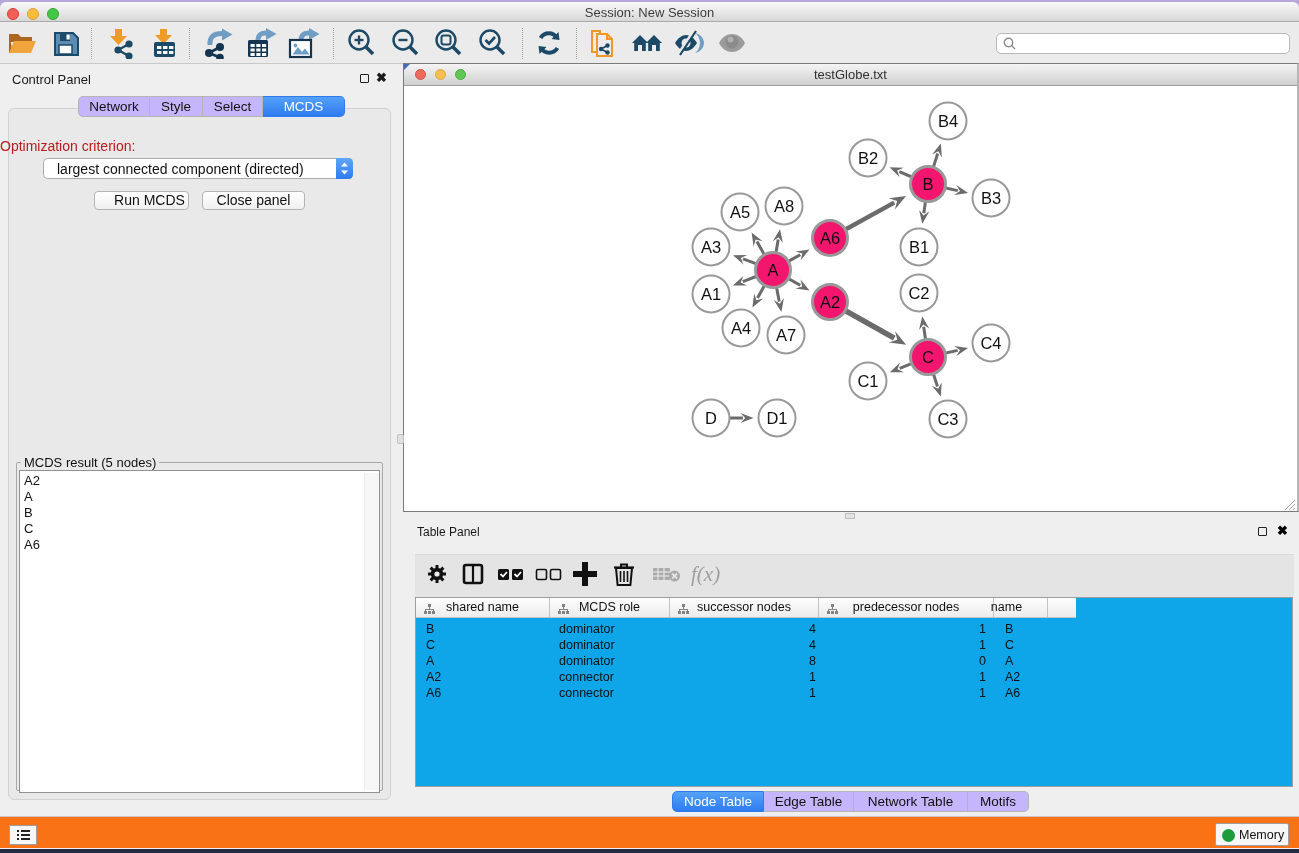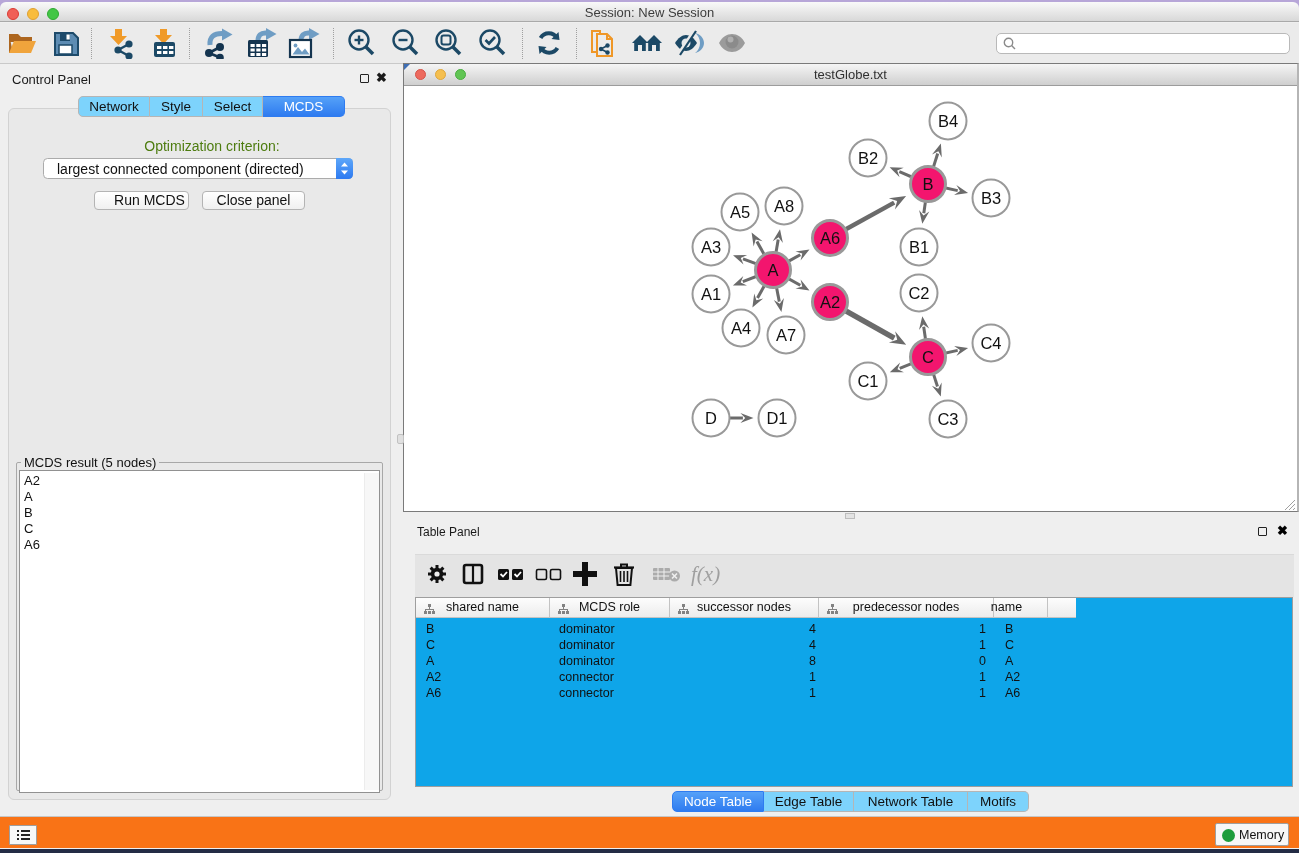"Network" .tab { background: #7dd3fc -> #c4b5fd }
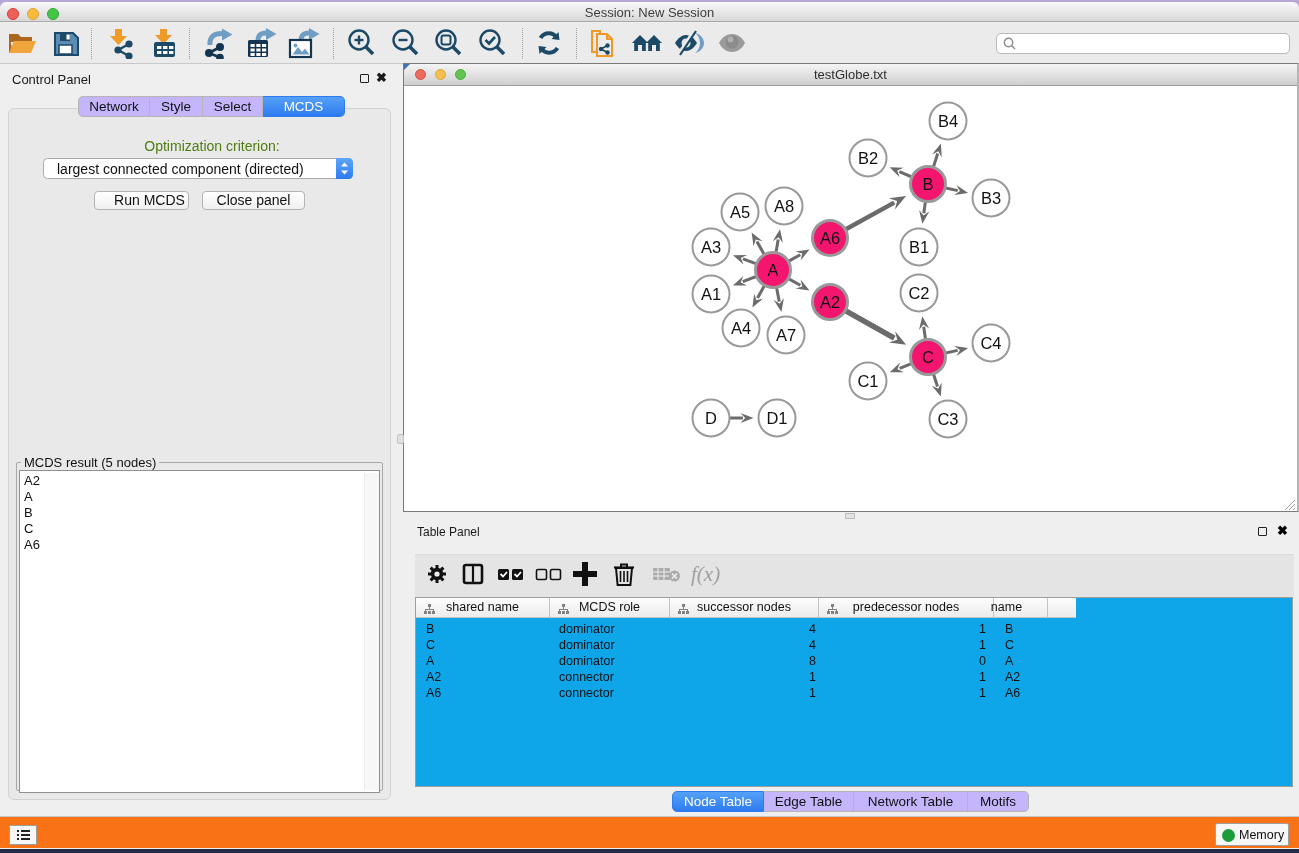"Optimization criterion:" div.abs { color: #4d7c0f -> #b91c1c; left: 12px -> 0; text-align: center -> left }
